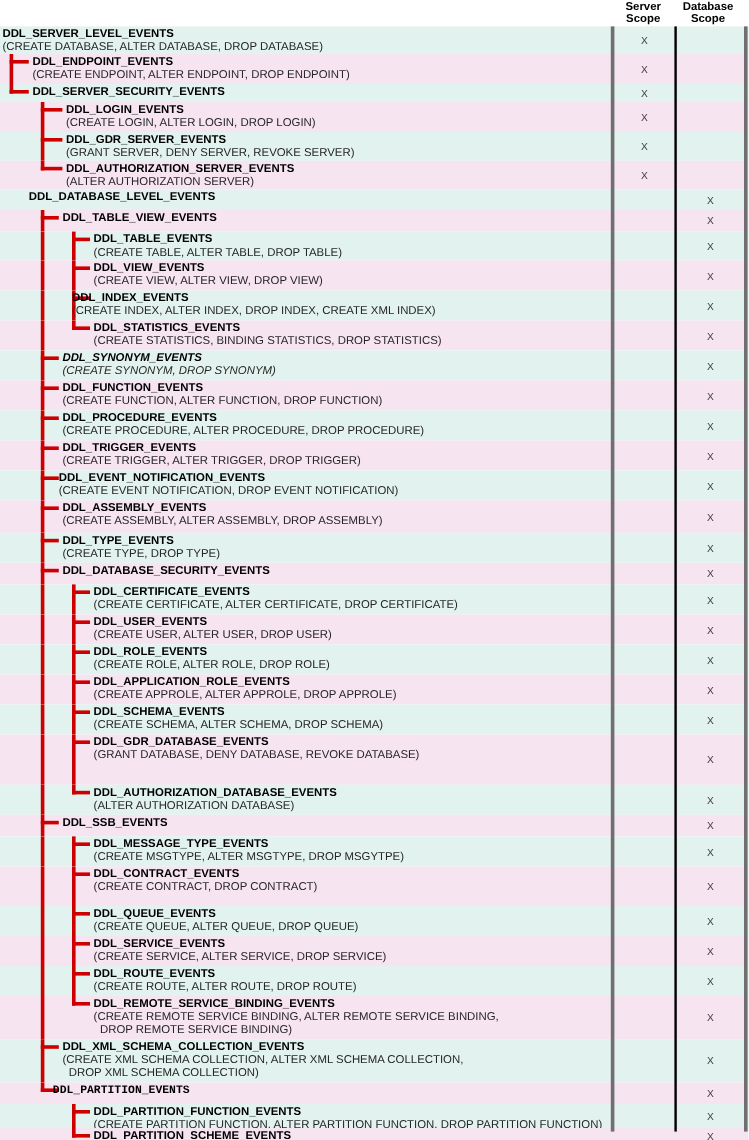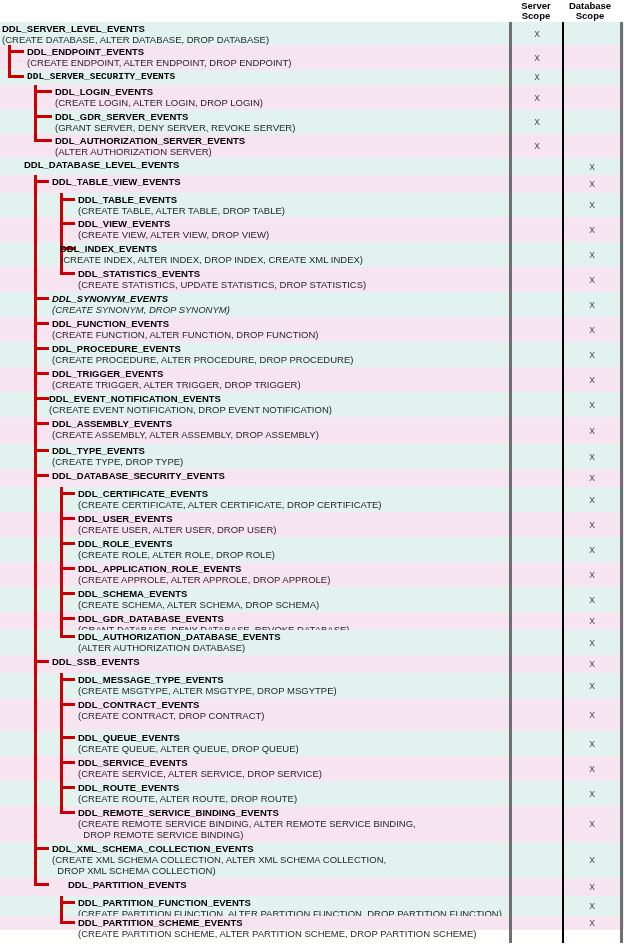"DDL_SERVER_SECURITY_EVENTS" div.row { font-family: Liberation Mono, monospace -> none }
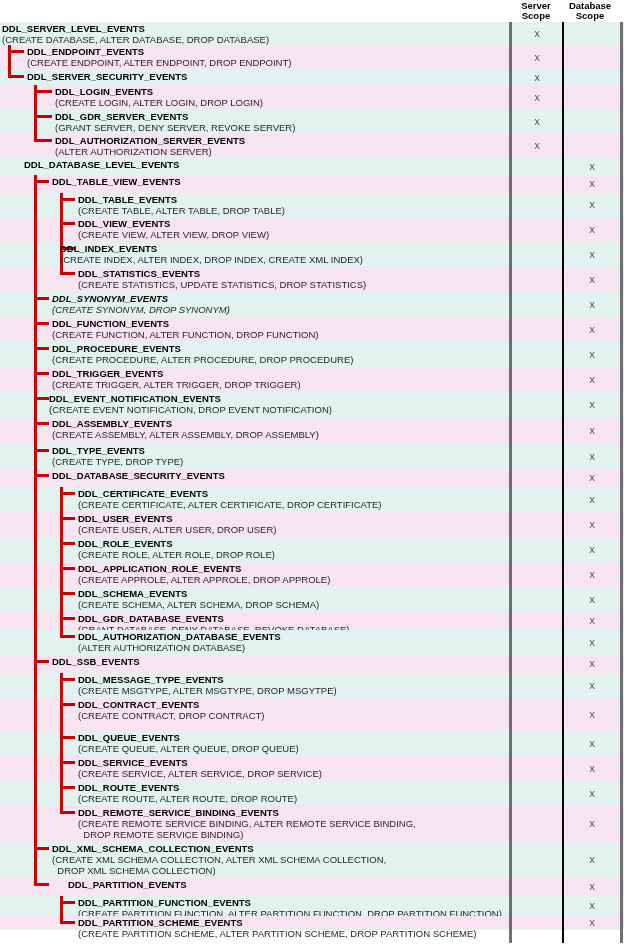"(CREATE STATISTICS, UPDATE STATISTICS," div.desc { text: UPDATE -> BINDING }
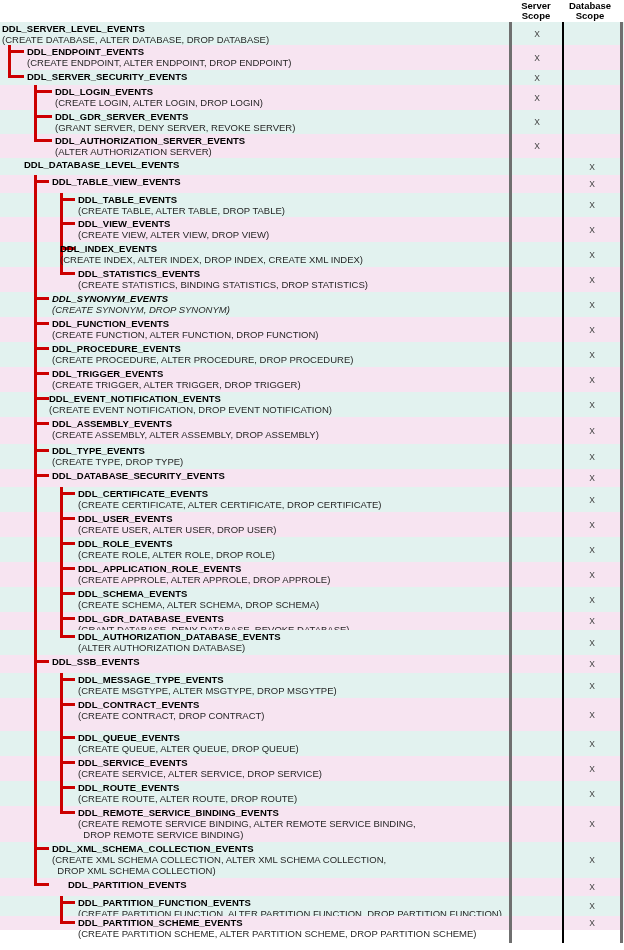"DDL_GDR_DATABASE_EVENTS" div.row { height: 18px -> 42px }
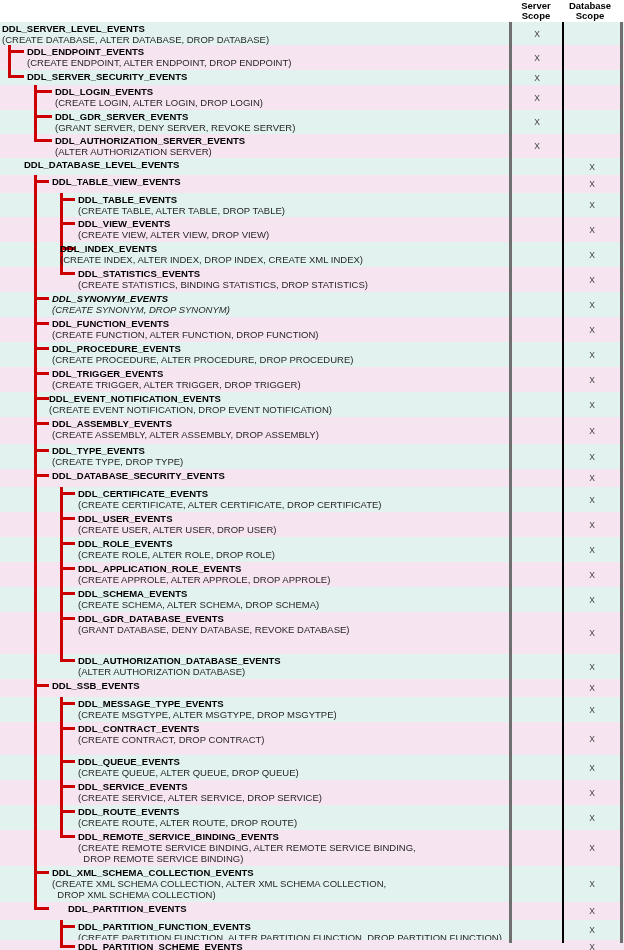"DDL_PARTITION_EVENTS" div.rowtext { font-family: none -> Liberation Mono, monospace; left: 68px -> 44px }
